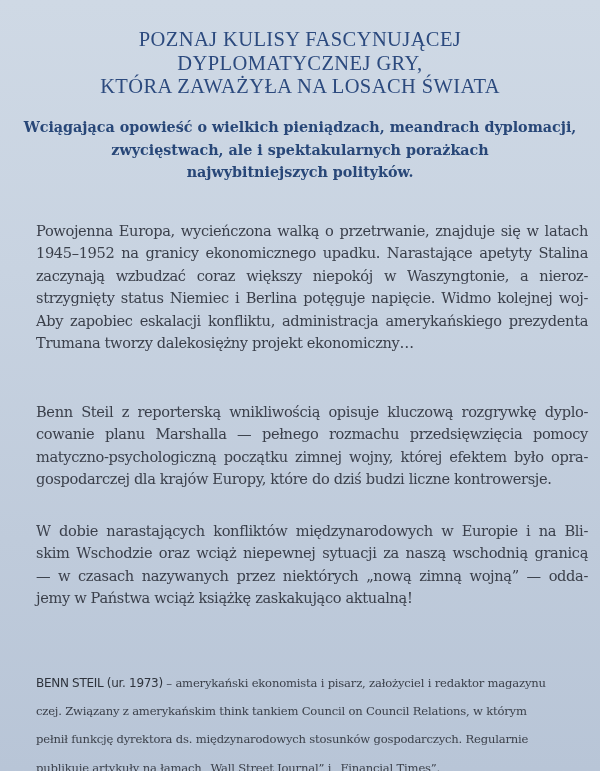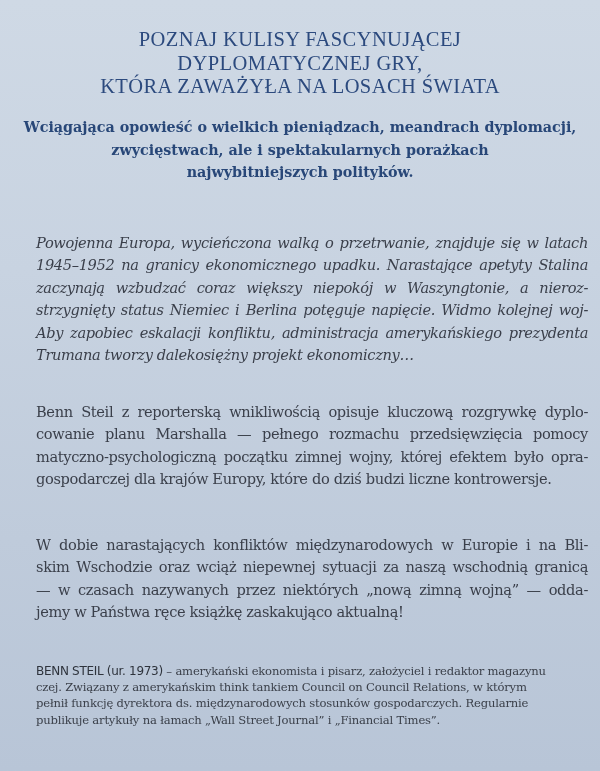"Powojenna Europa, wycieńczona walką o" .p1 { font-style: italic -> none; top: 232px -> 220px }
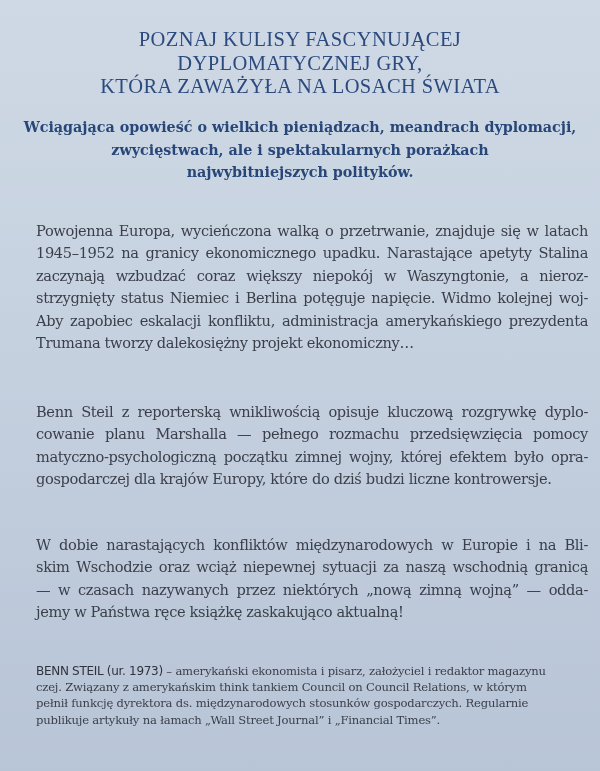"W dobie narastających konfliktów" .p3 { top: 534px -> 520px }
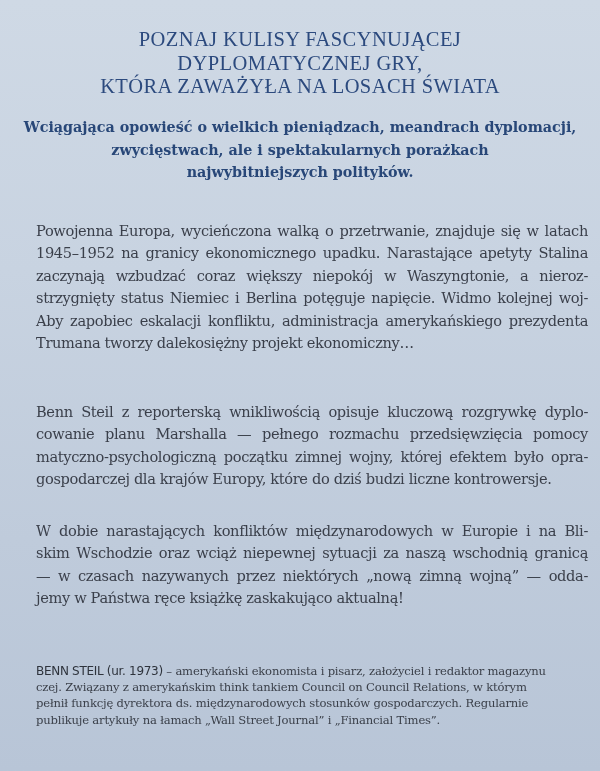"jemy w Państwa ręce książkę" div.last { text: ręce -> wciąż }
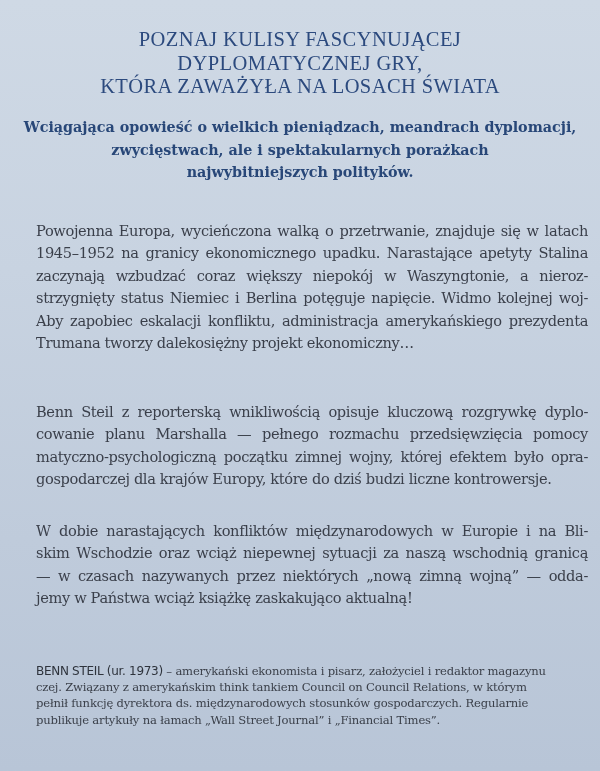"BENN STEIL (ur. 1973) –" .bio div { margin-top: none -> 12px }
